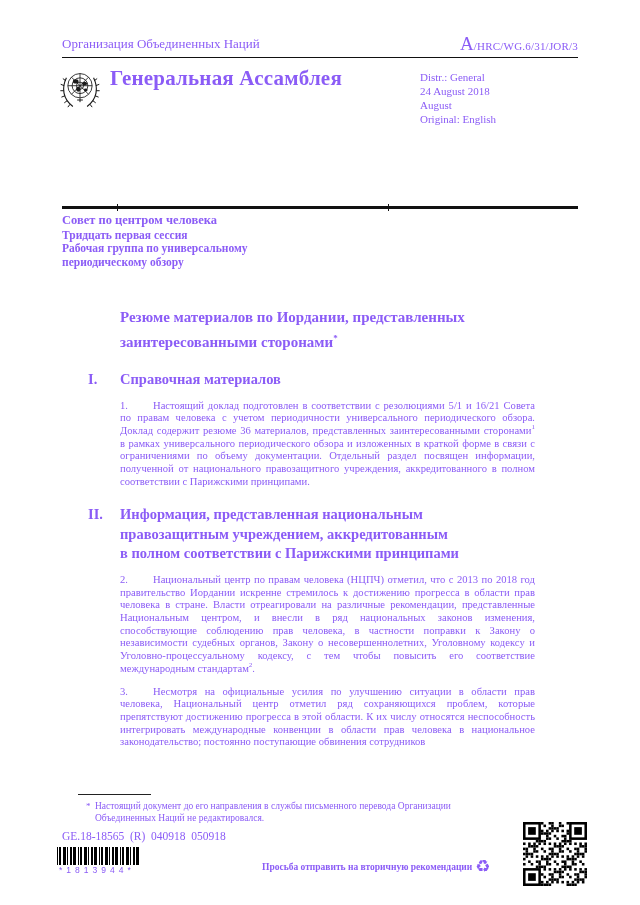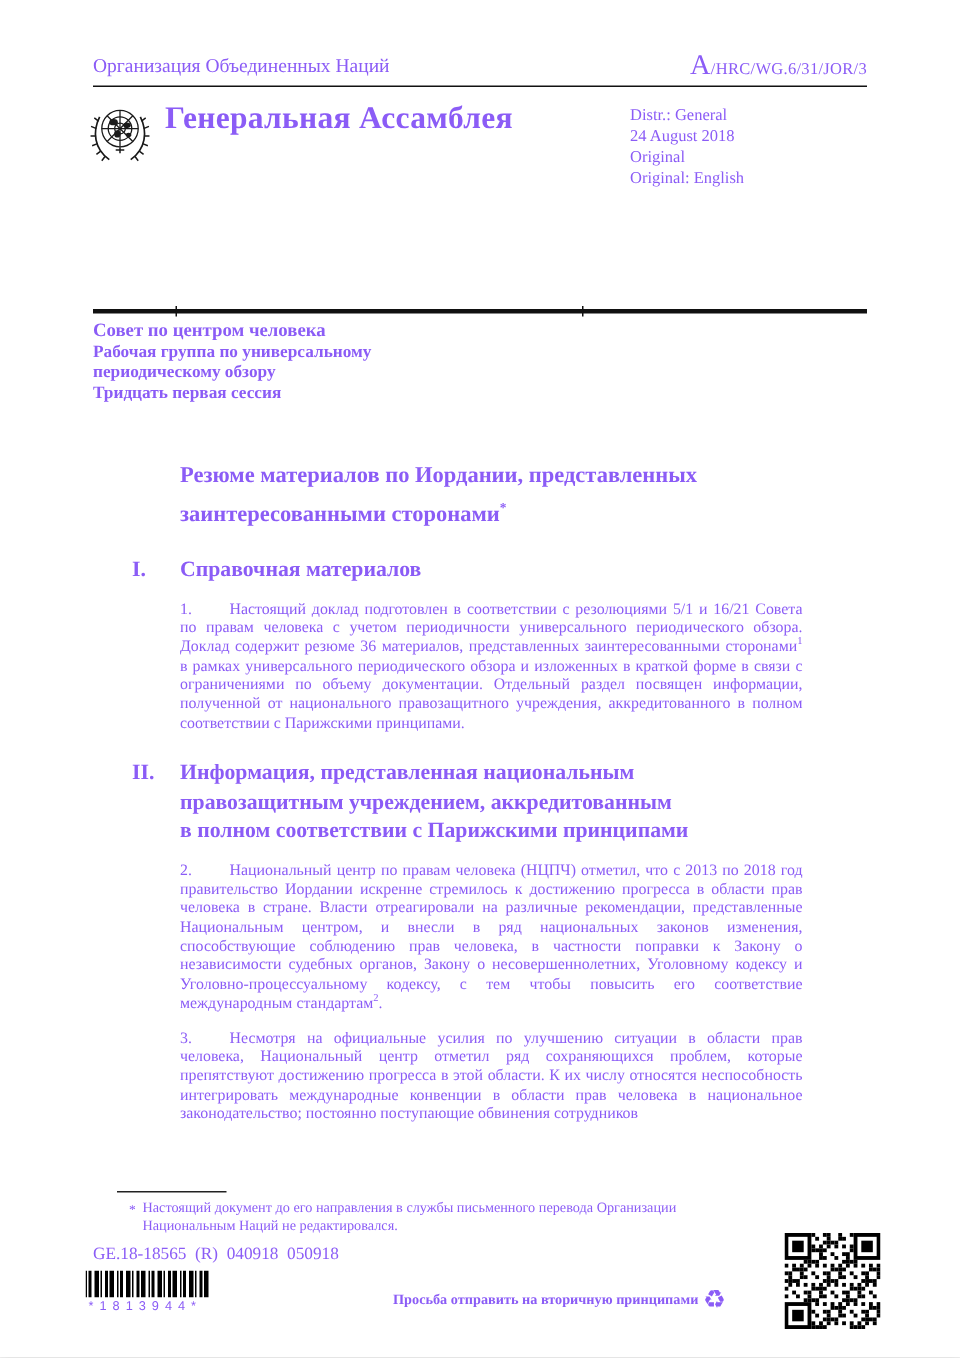"Original" div { text: Original -> August }
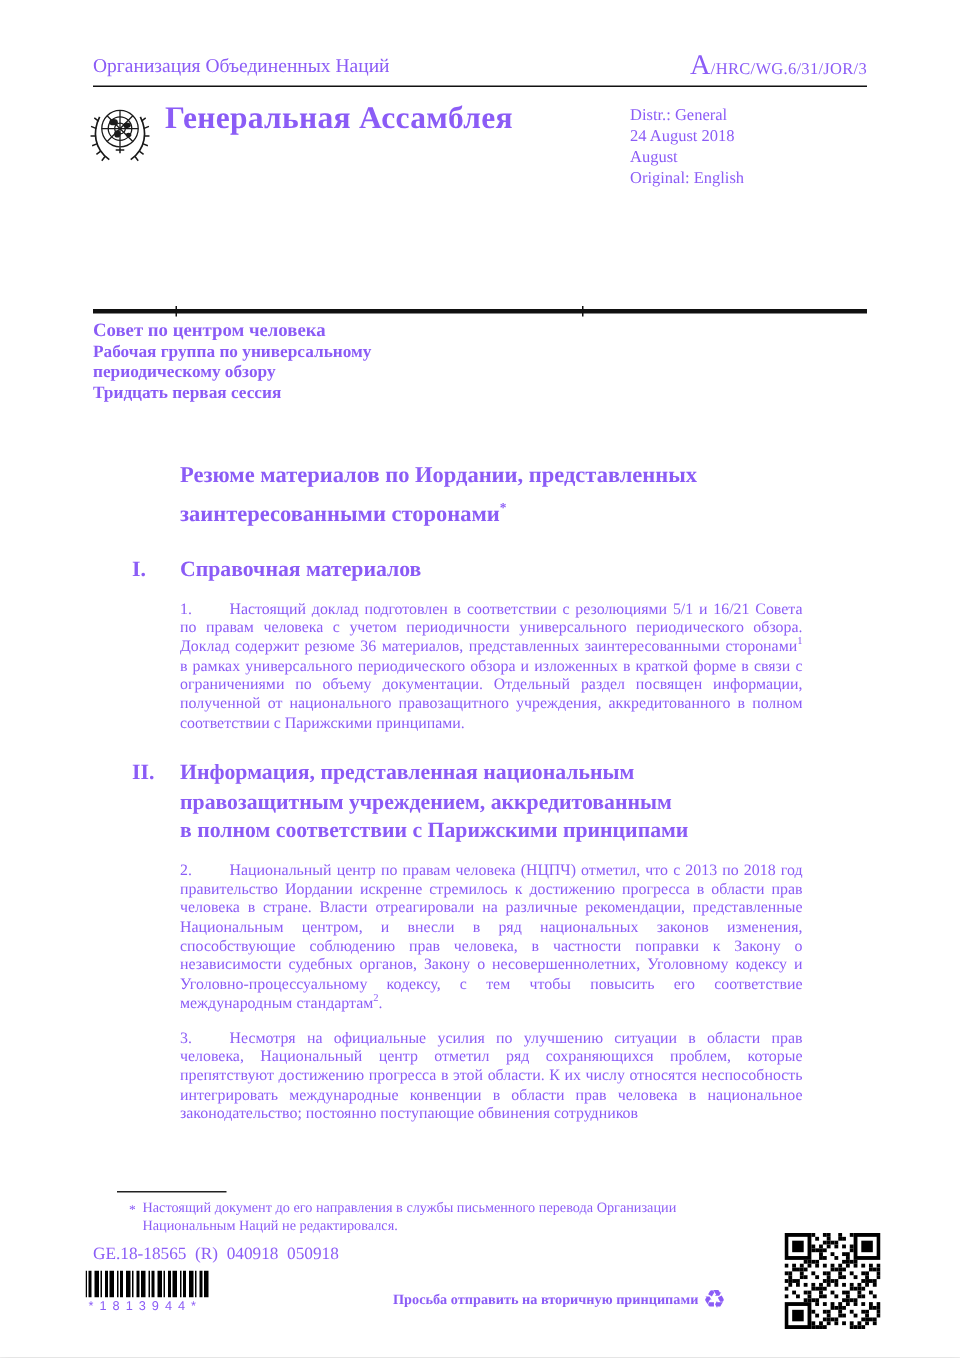"Рабочая группа по универсальному" div.b { order: before "Тридцать первая сессия" -> after "Тридцать первая сессия" }
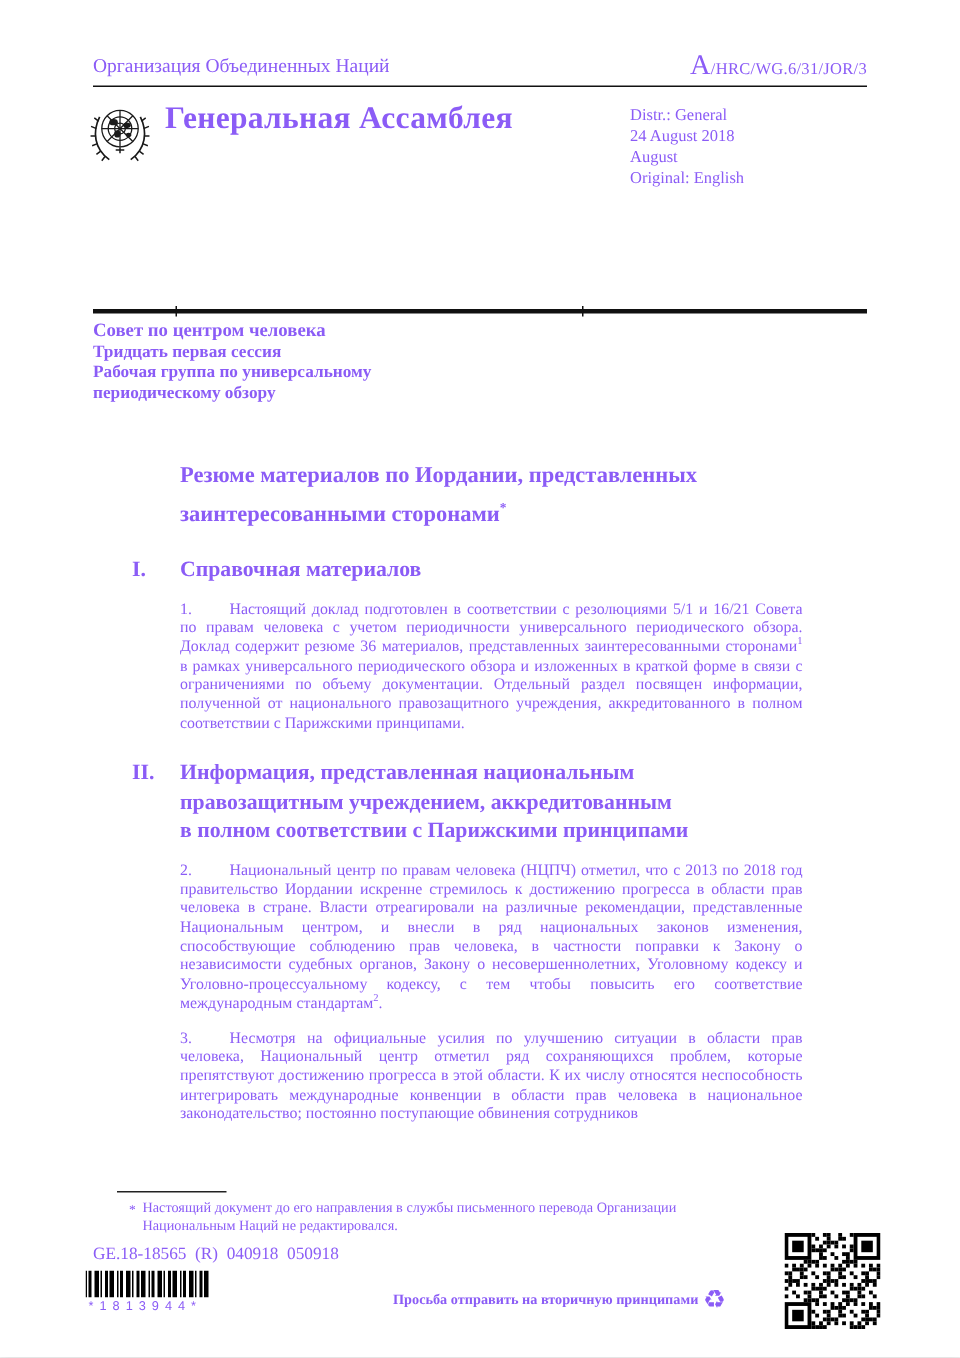"Настоящий документ до его направления" span.preline { text: Национальным -> Объединенных }
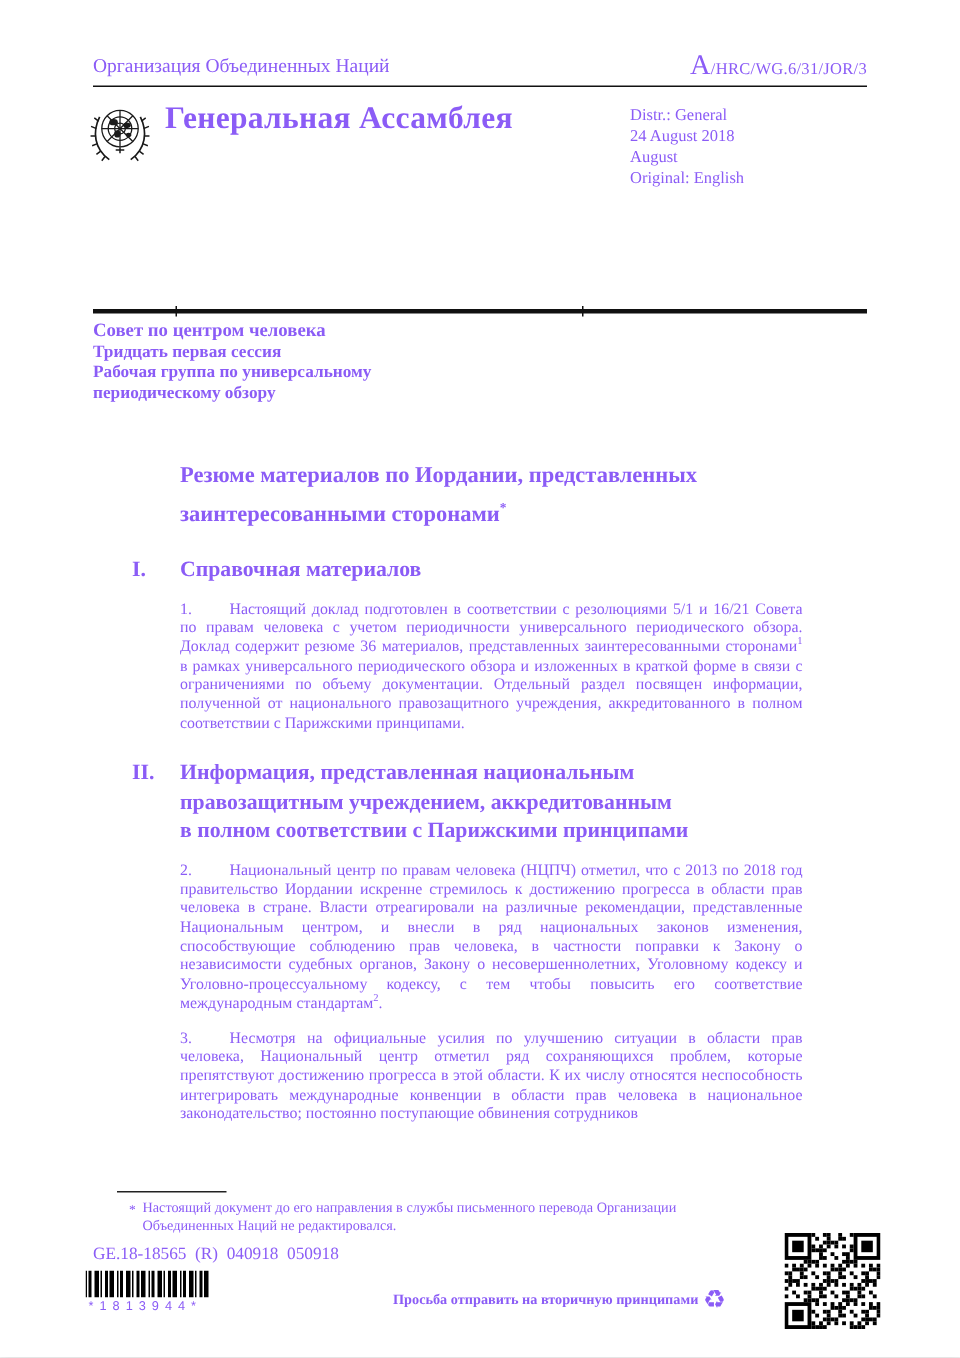"Просьба отправить на вторичную" span { text: принципами -> рекомендации }
